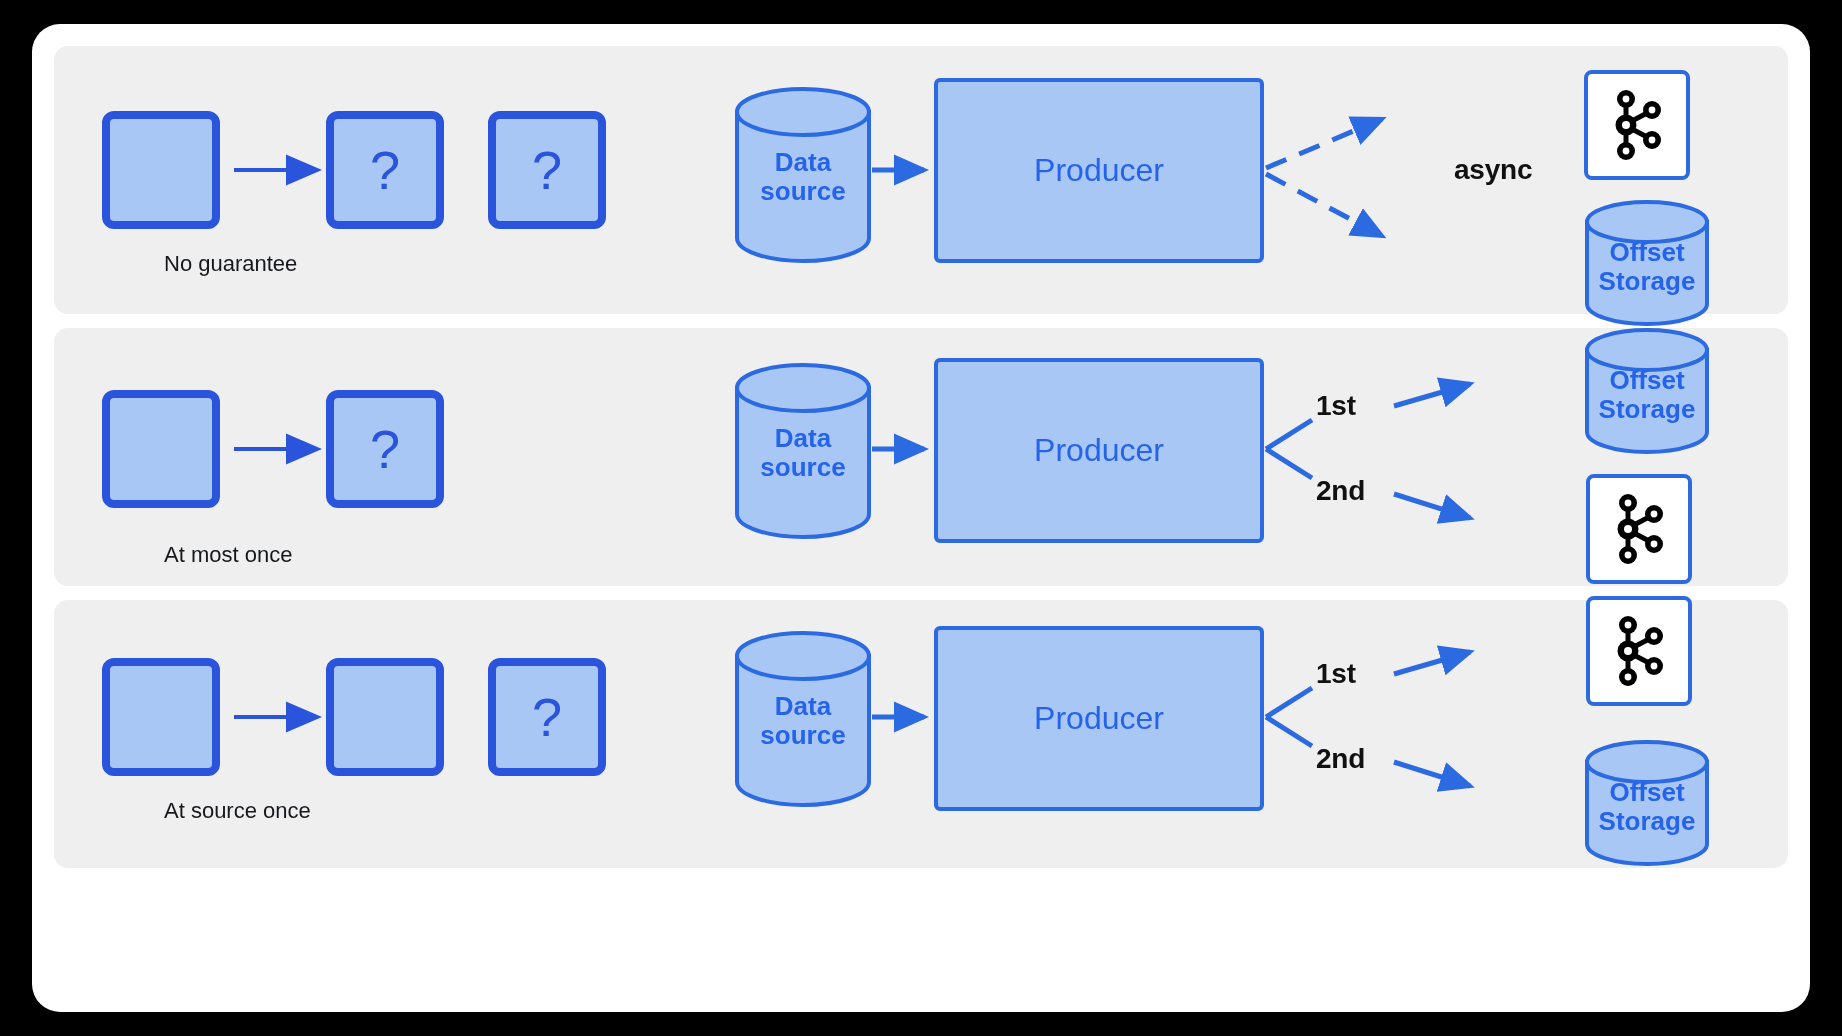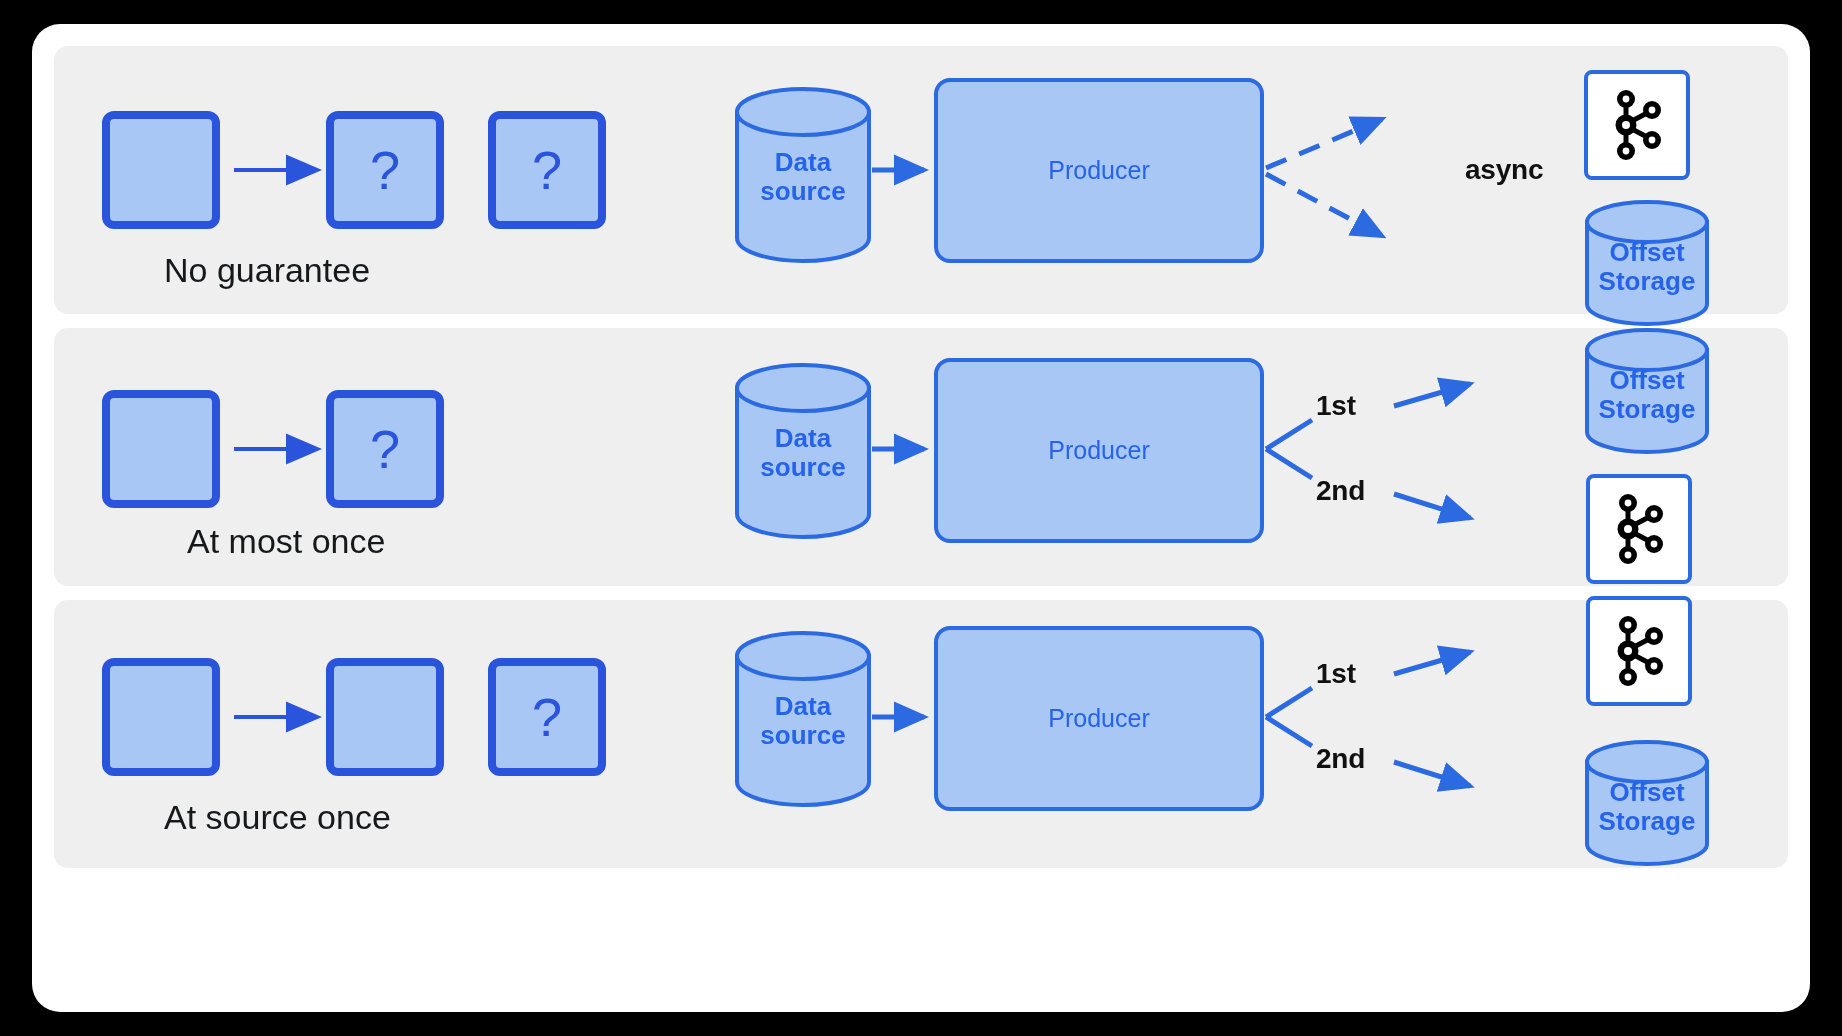"Producer" .procbox { border-radius: 16px -> 6px; font-size: 25px -> 32px }
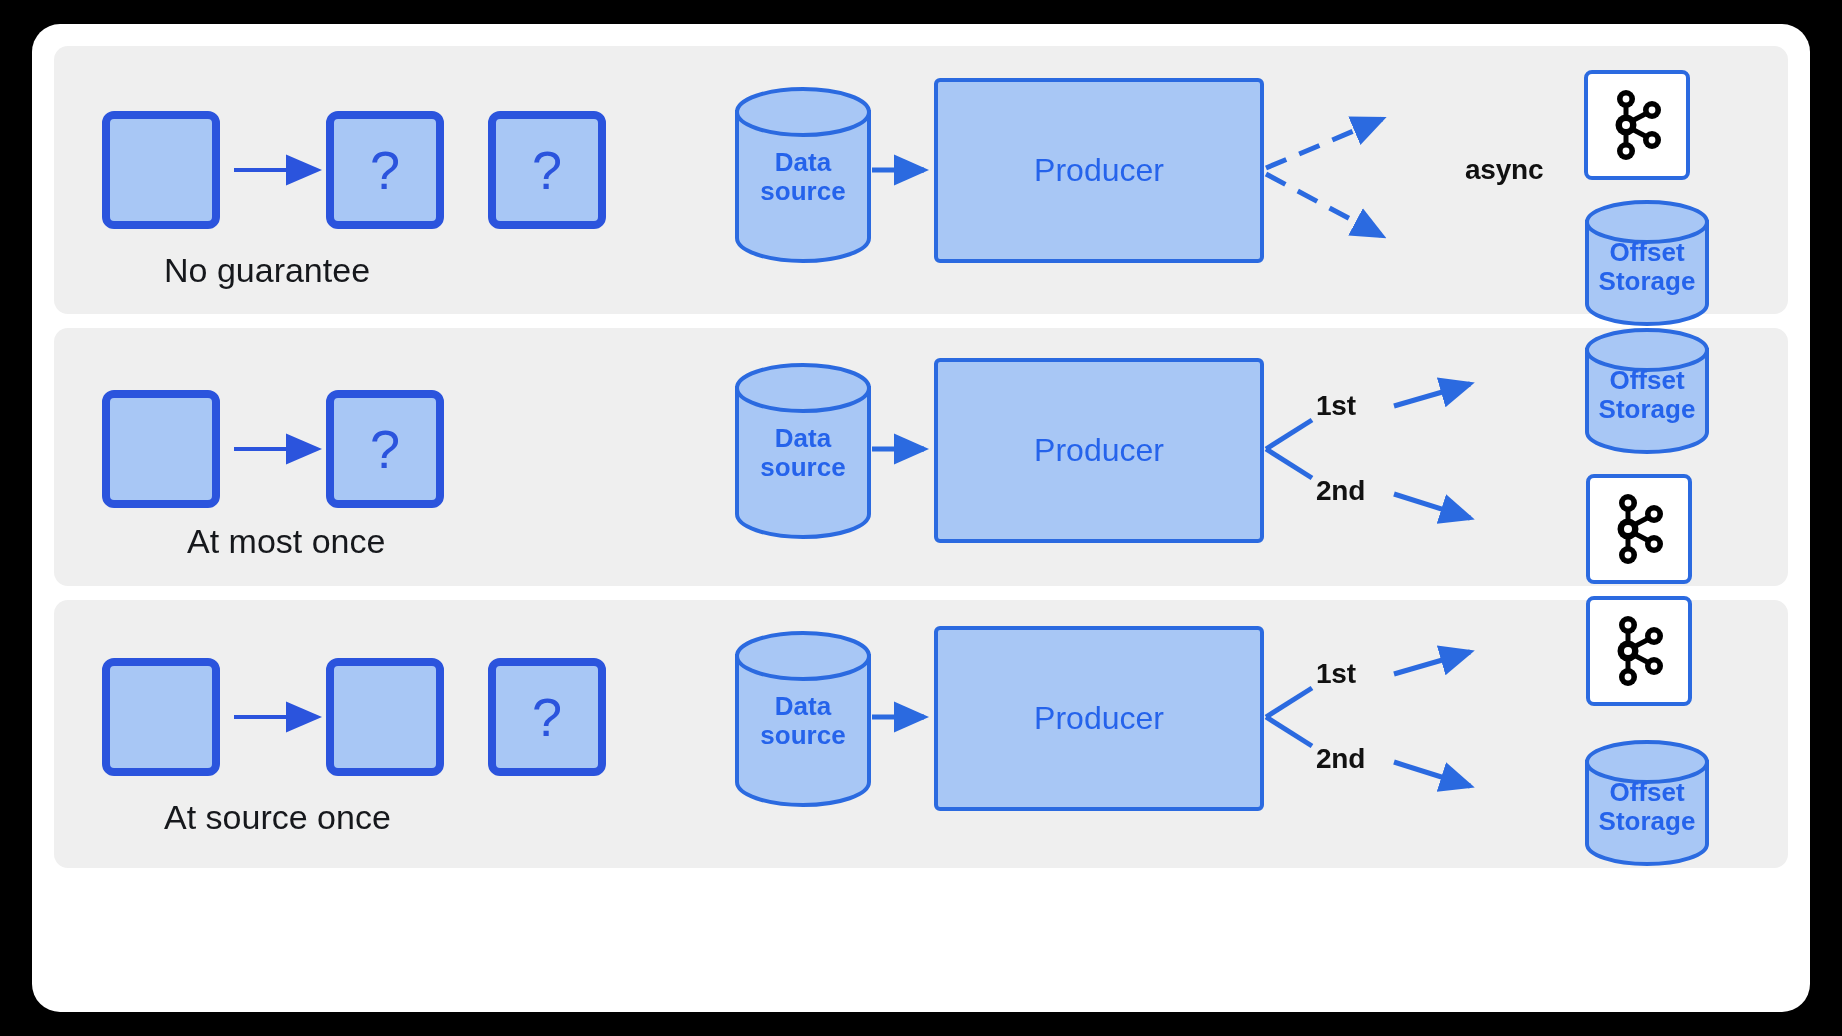"async" div.edgelabel { margin-left: 11px -> none }
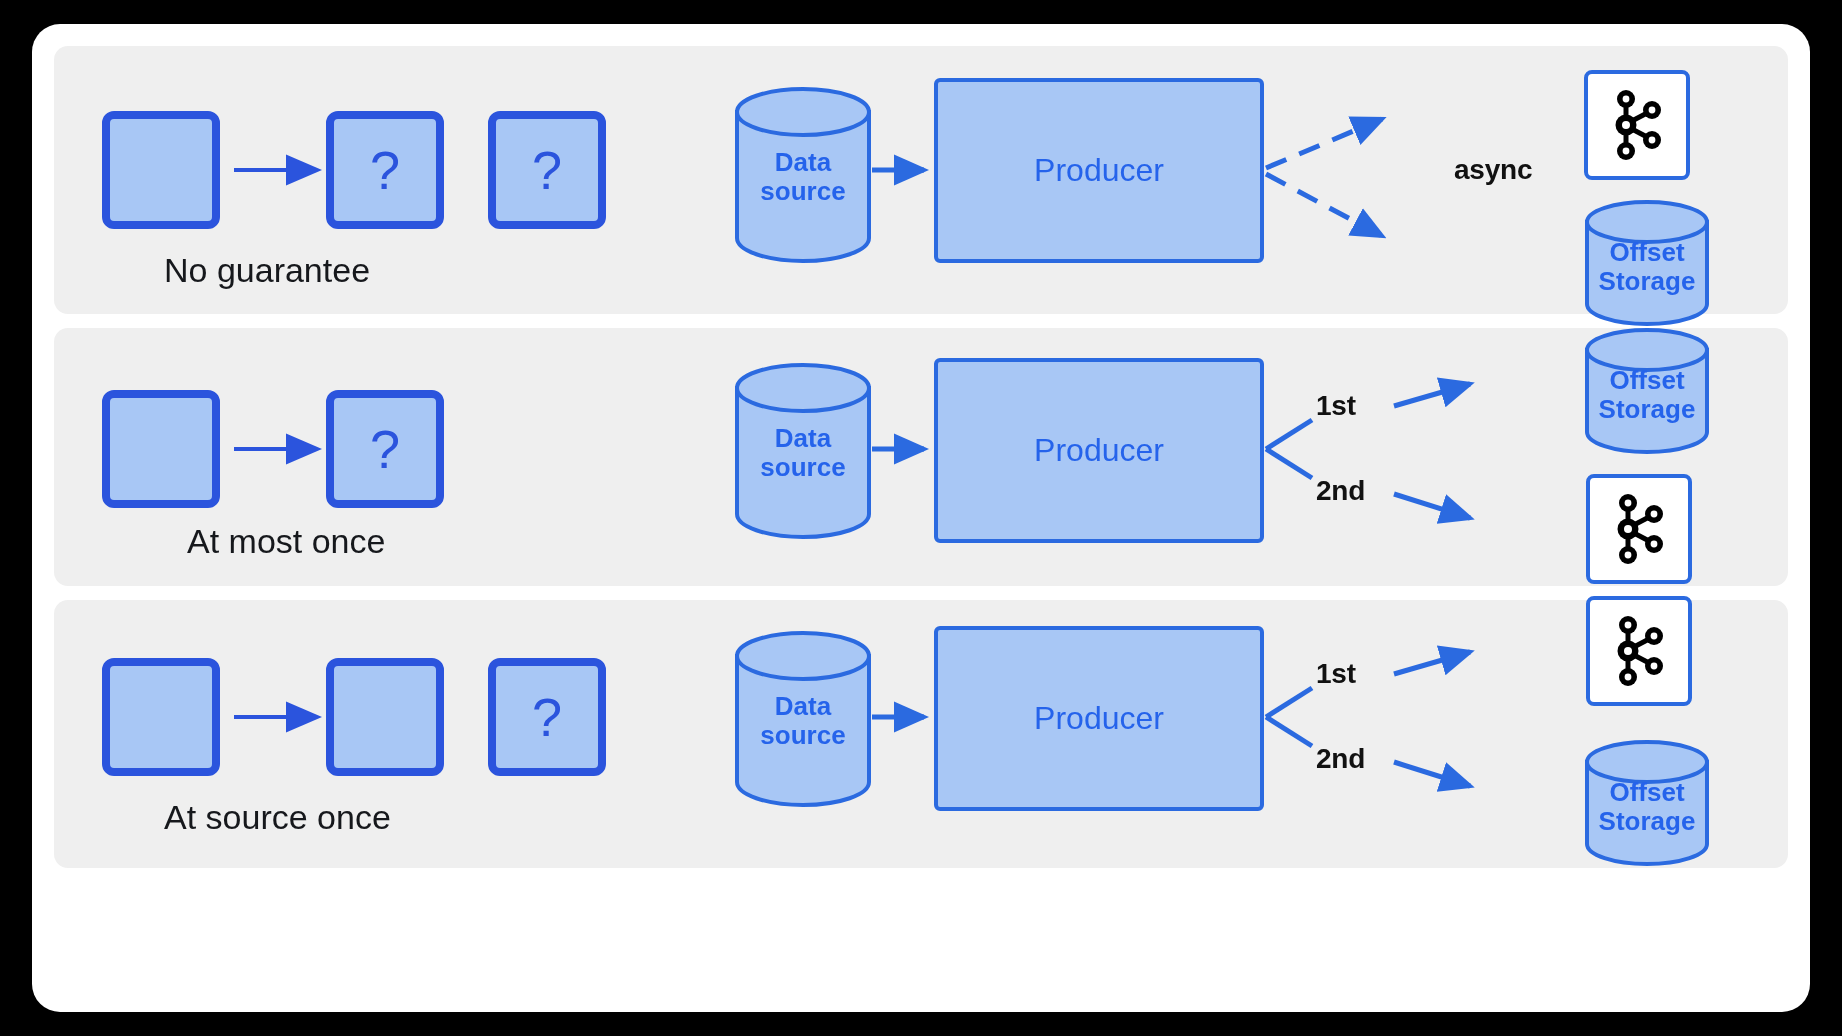"No guarantee" .caption { font-size: 34px -> 22px }
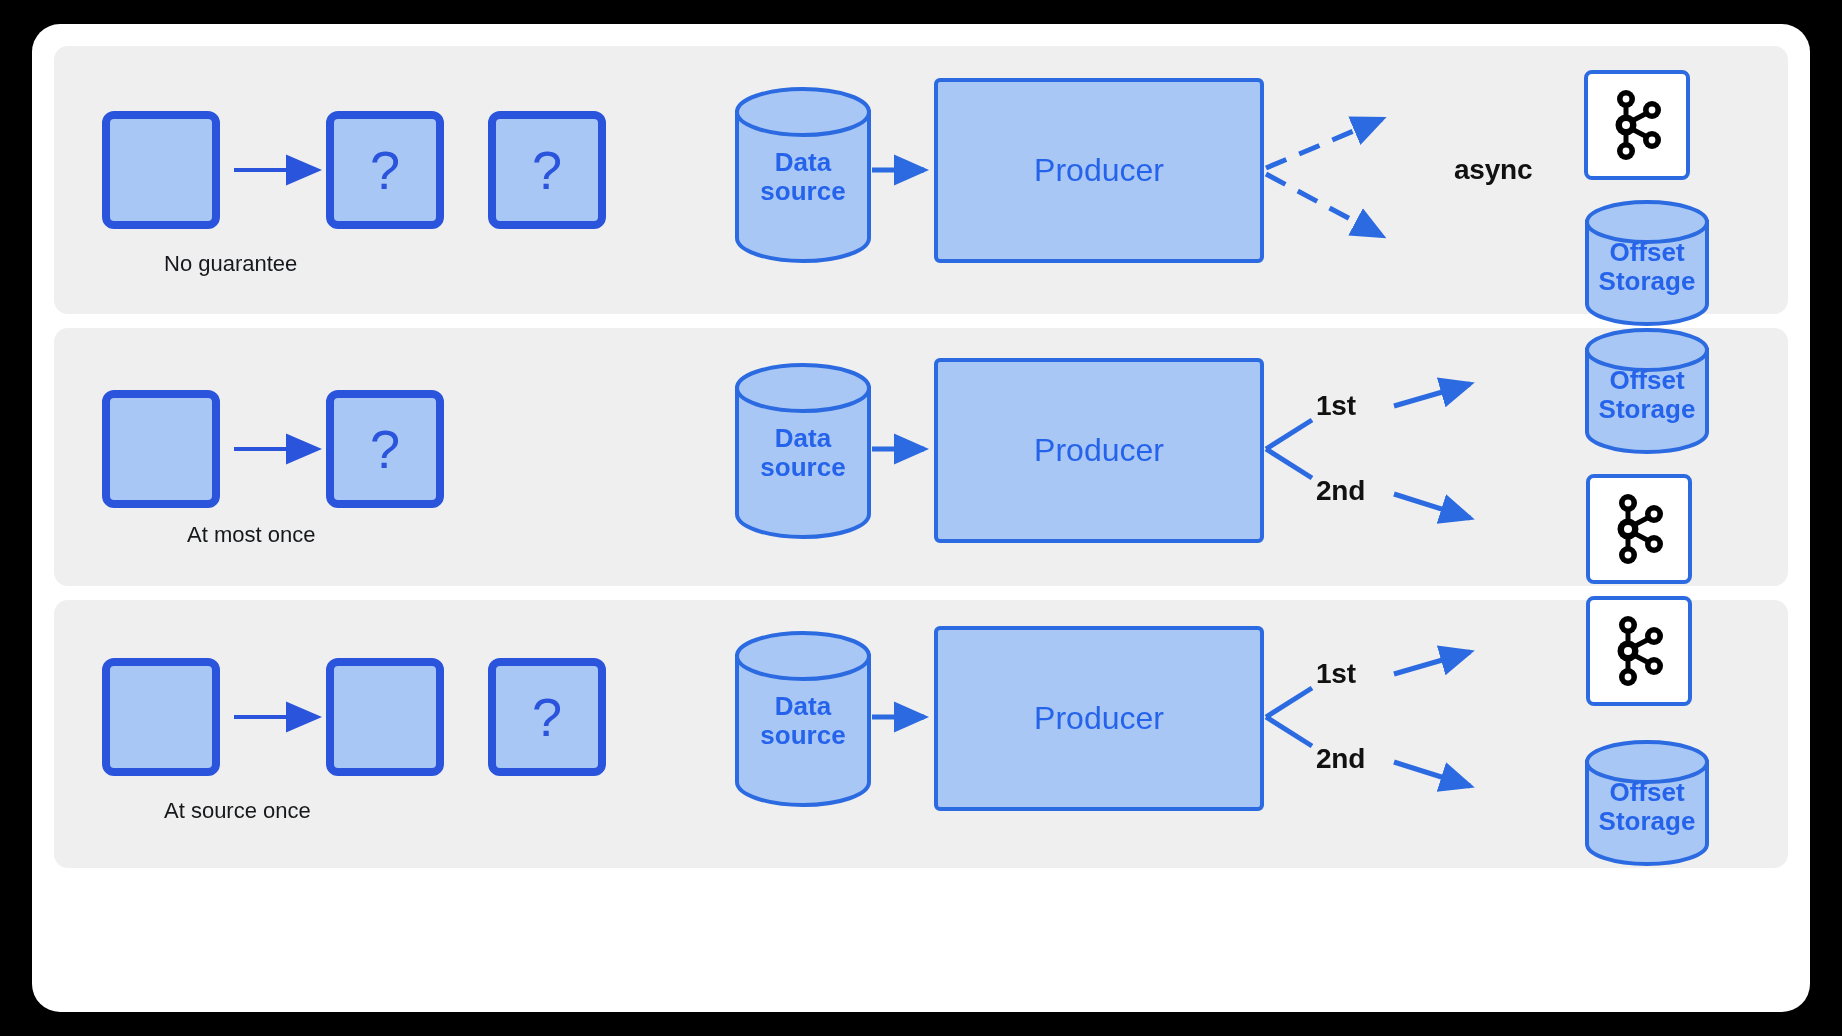"At most once" div.caption { margin-left: 23px -> none; top: 194px -> 214px }
